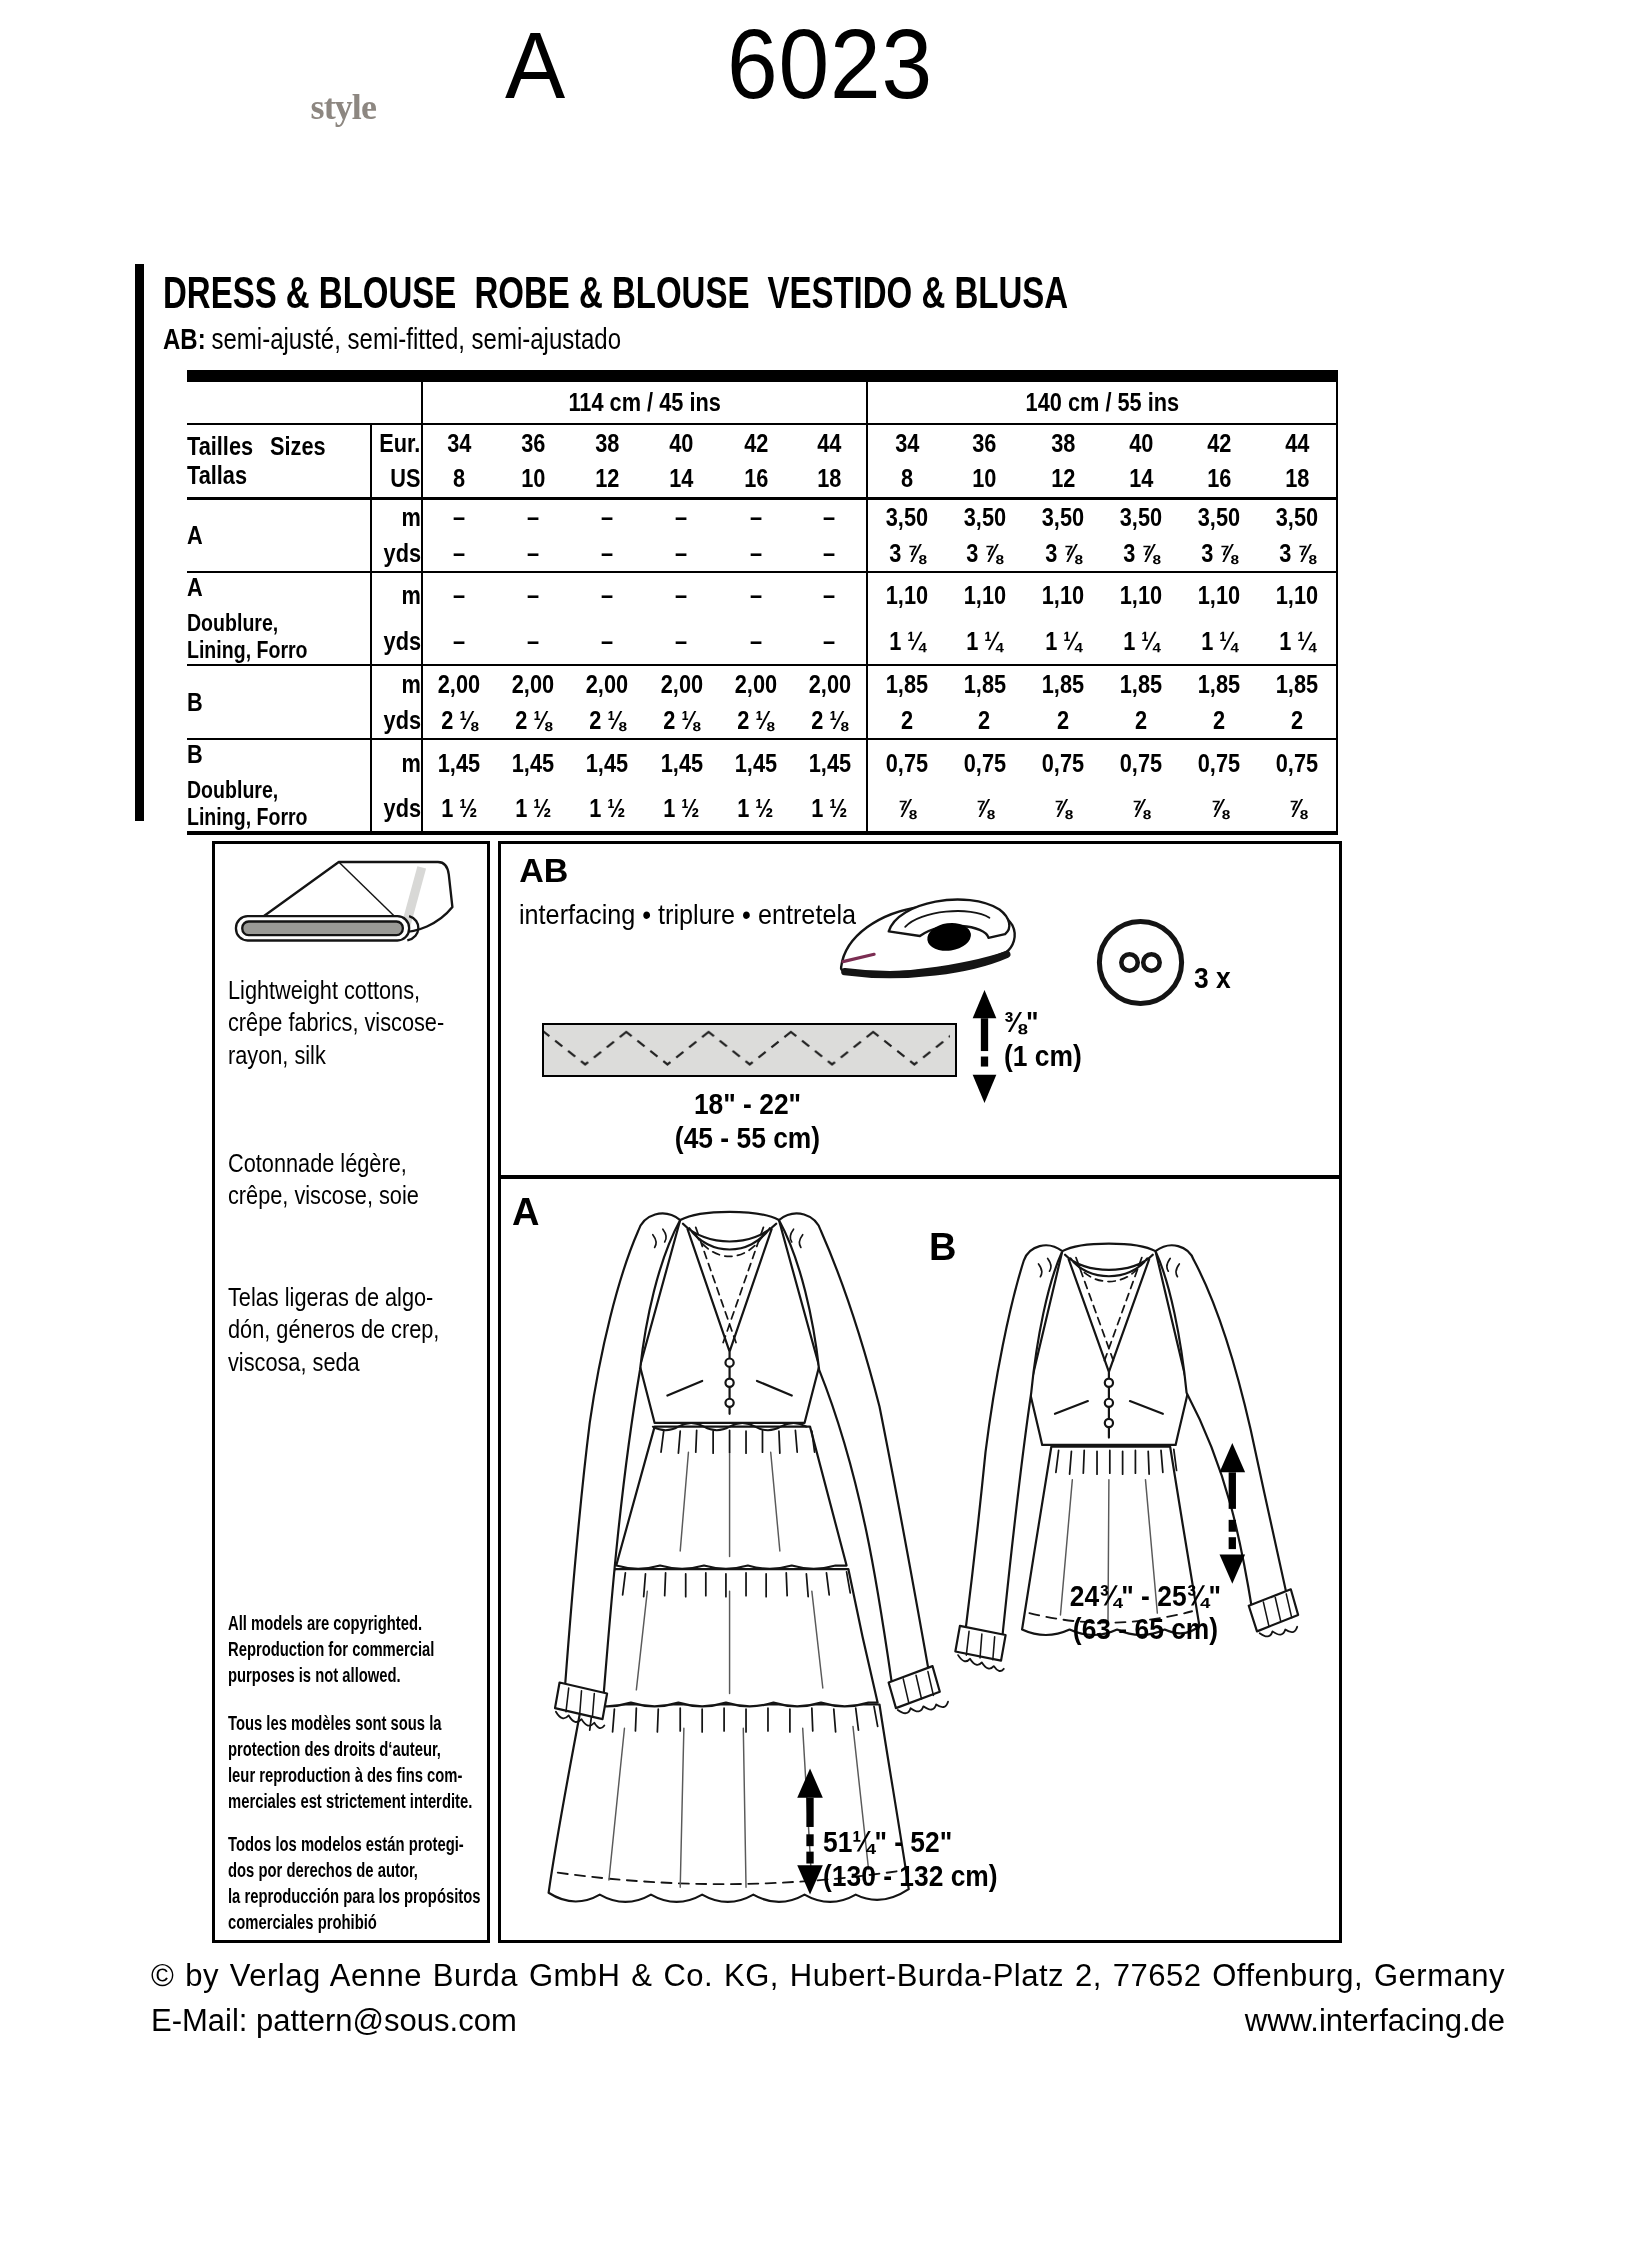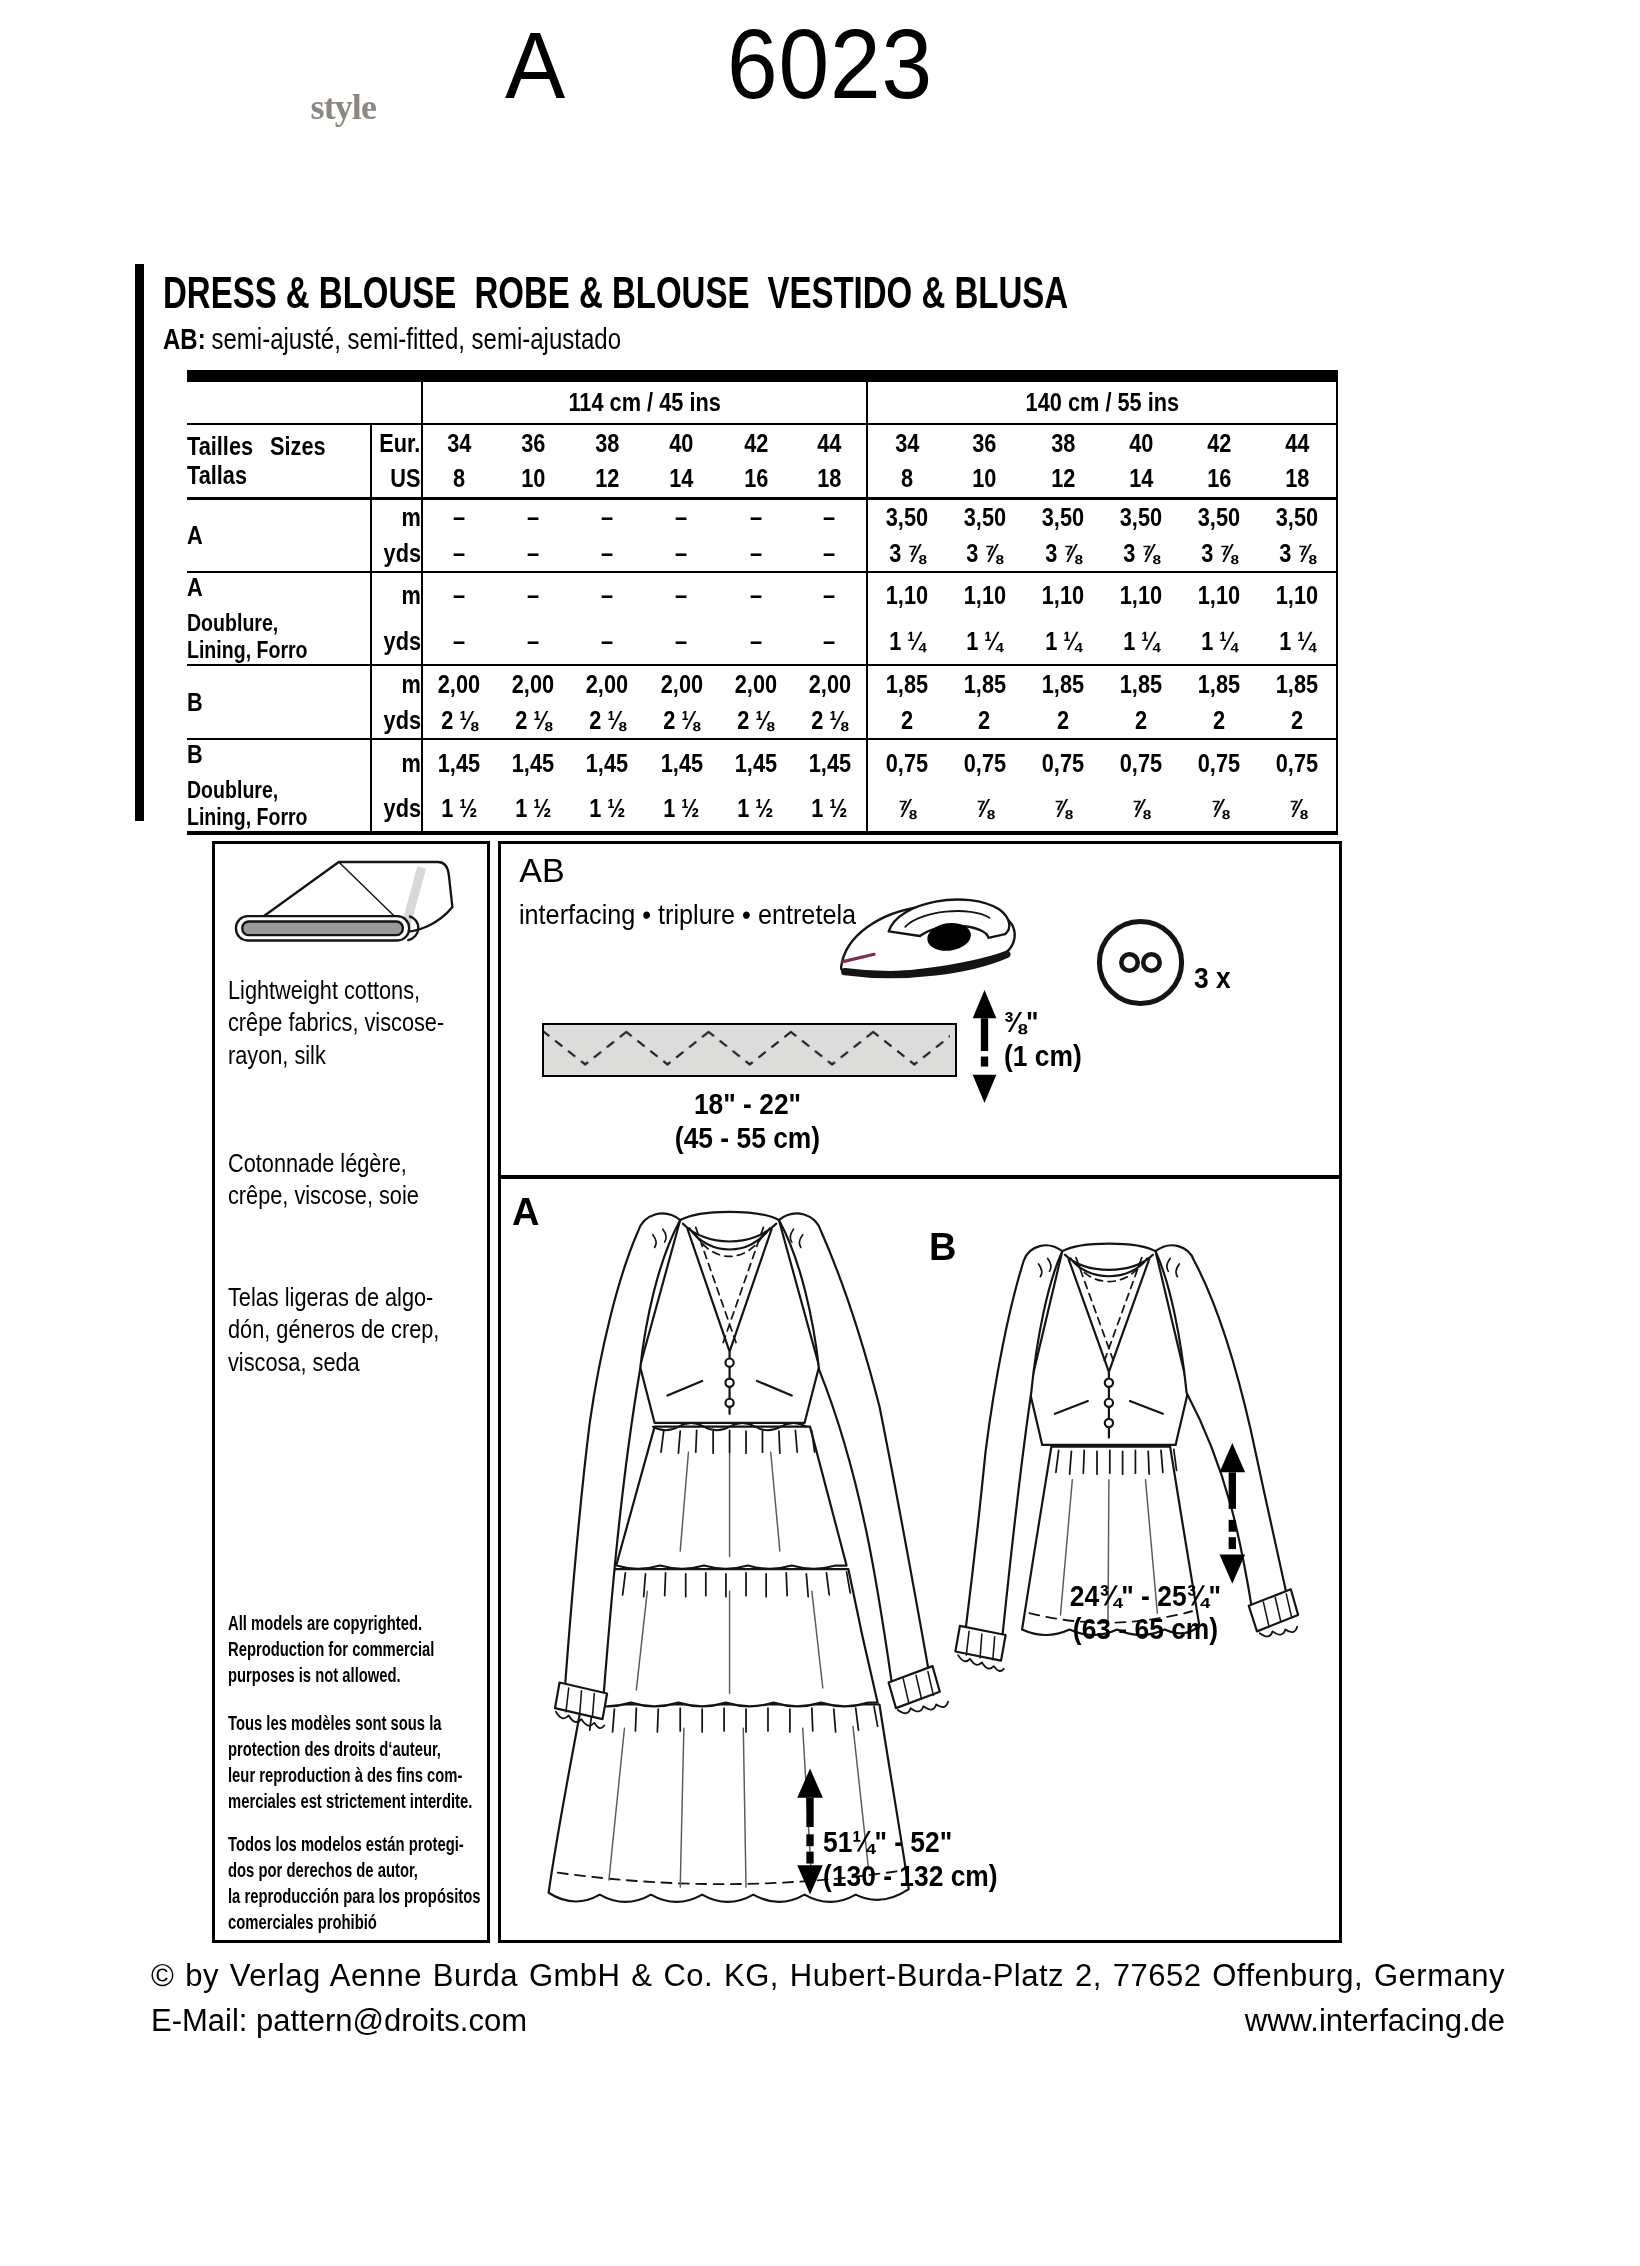"AB" #ab-heading { font-weight: 400 -> 700 }
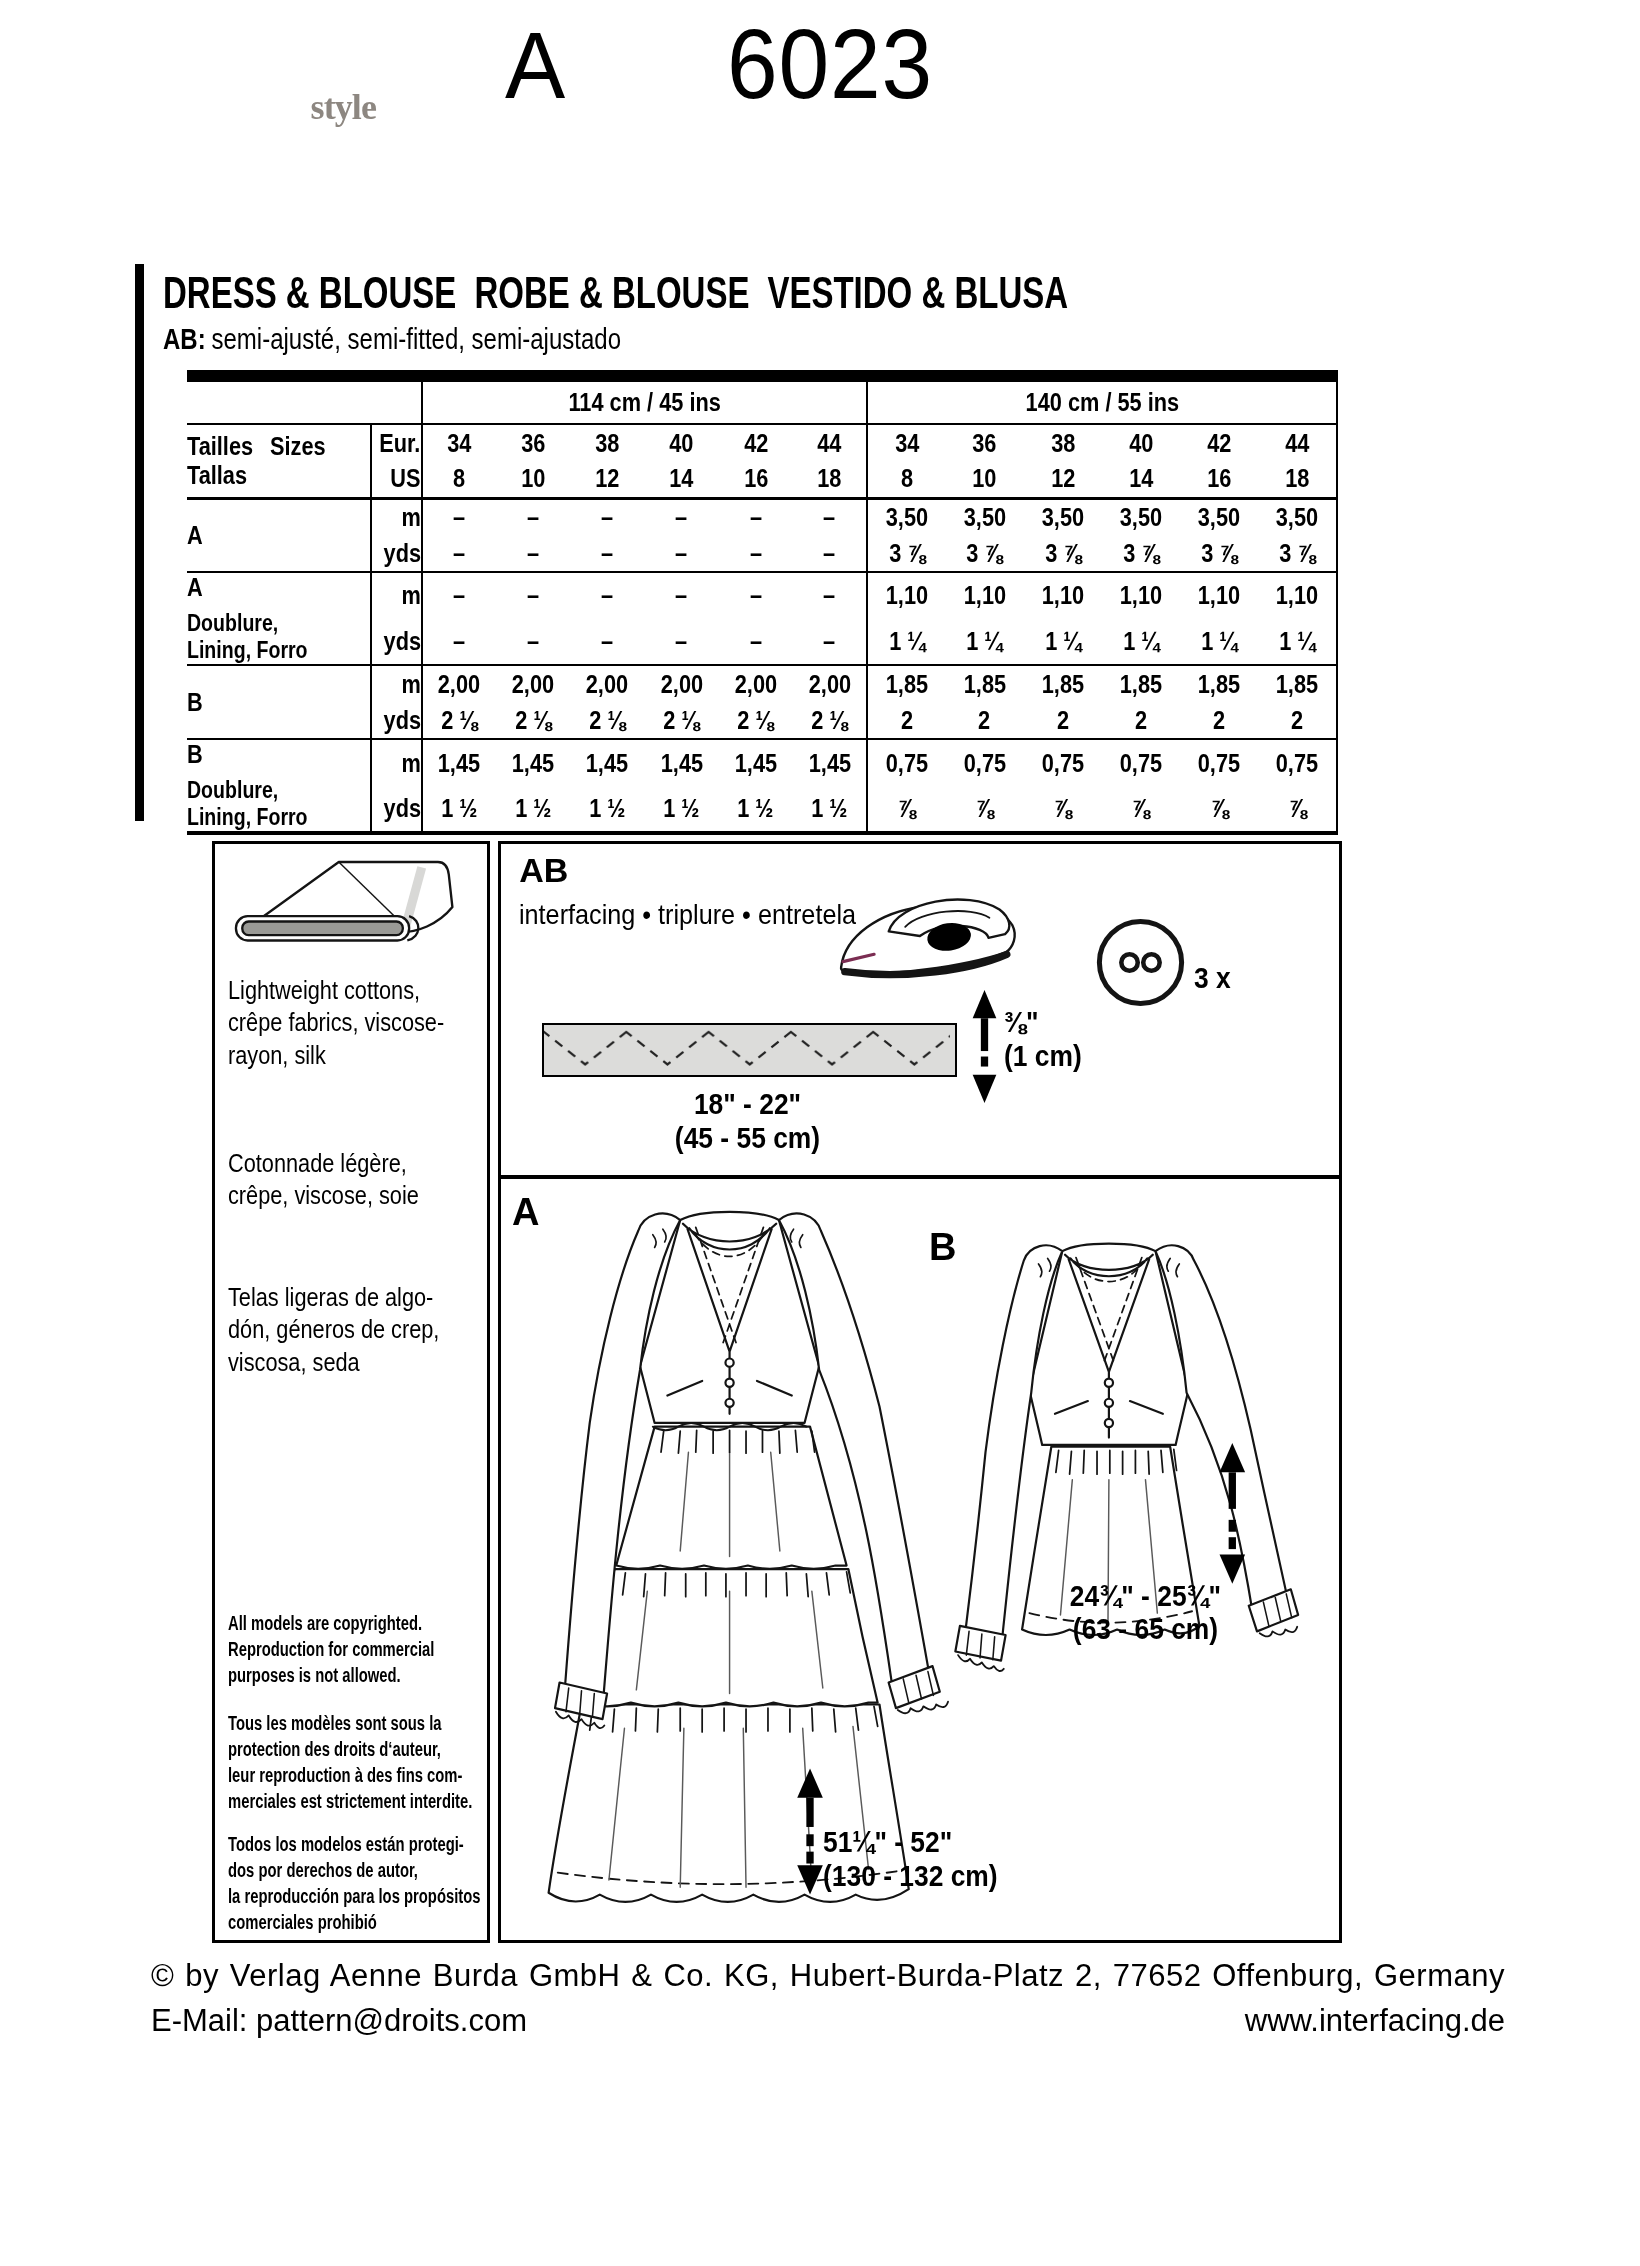"E-Mail: pattern@droits.com" span { text: pattern@droits.com -> pattern@sous.com }
